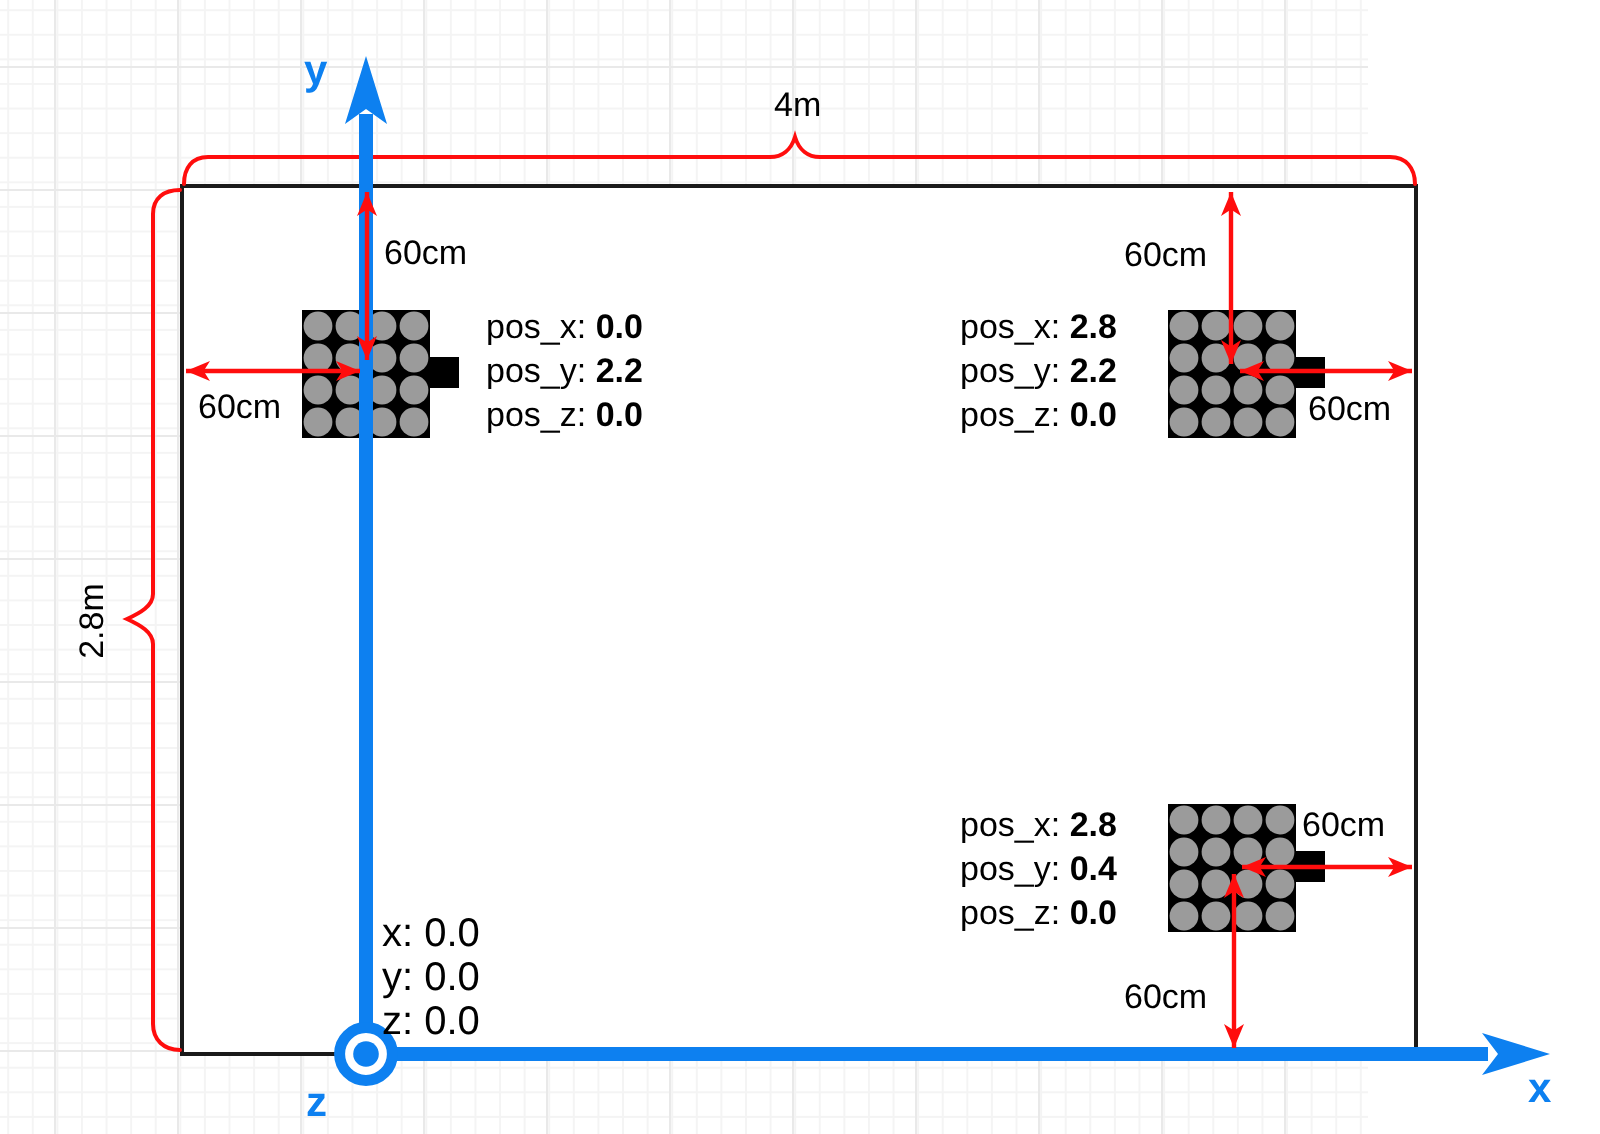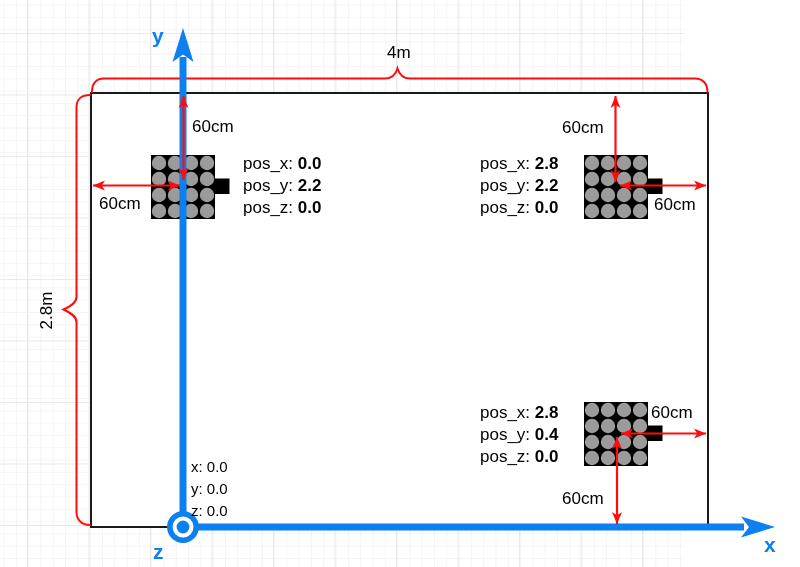"x: 0.0" .origin-block { font-size: 15px -> 20px }
